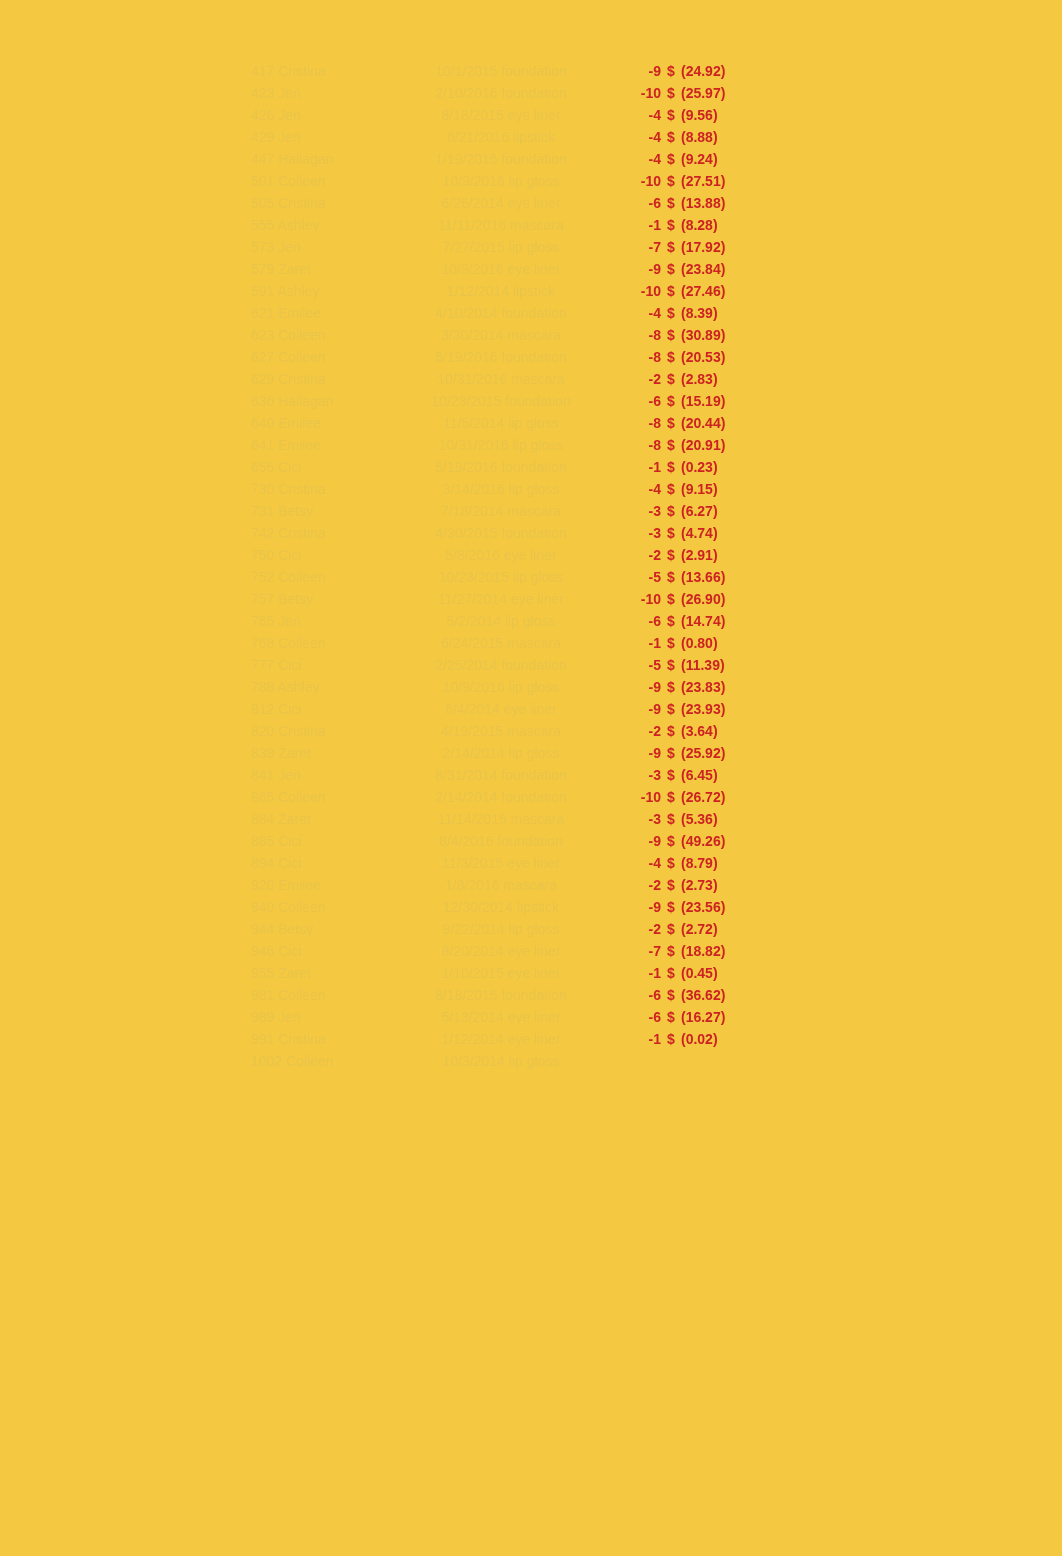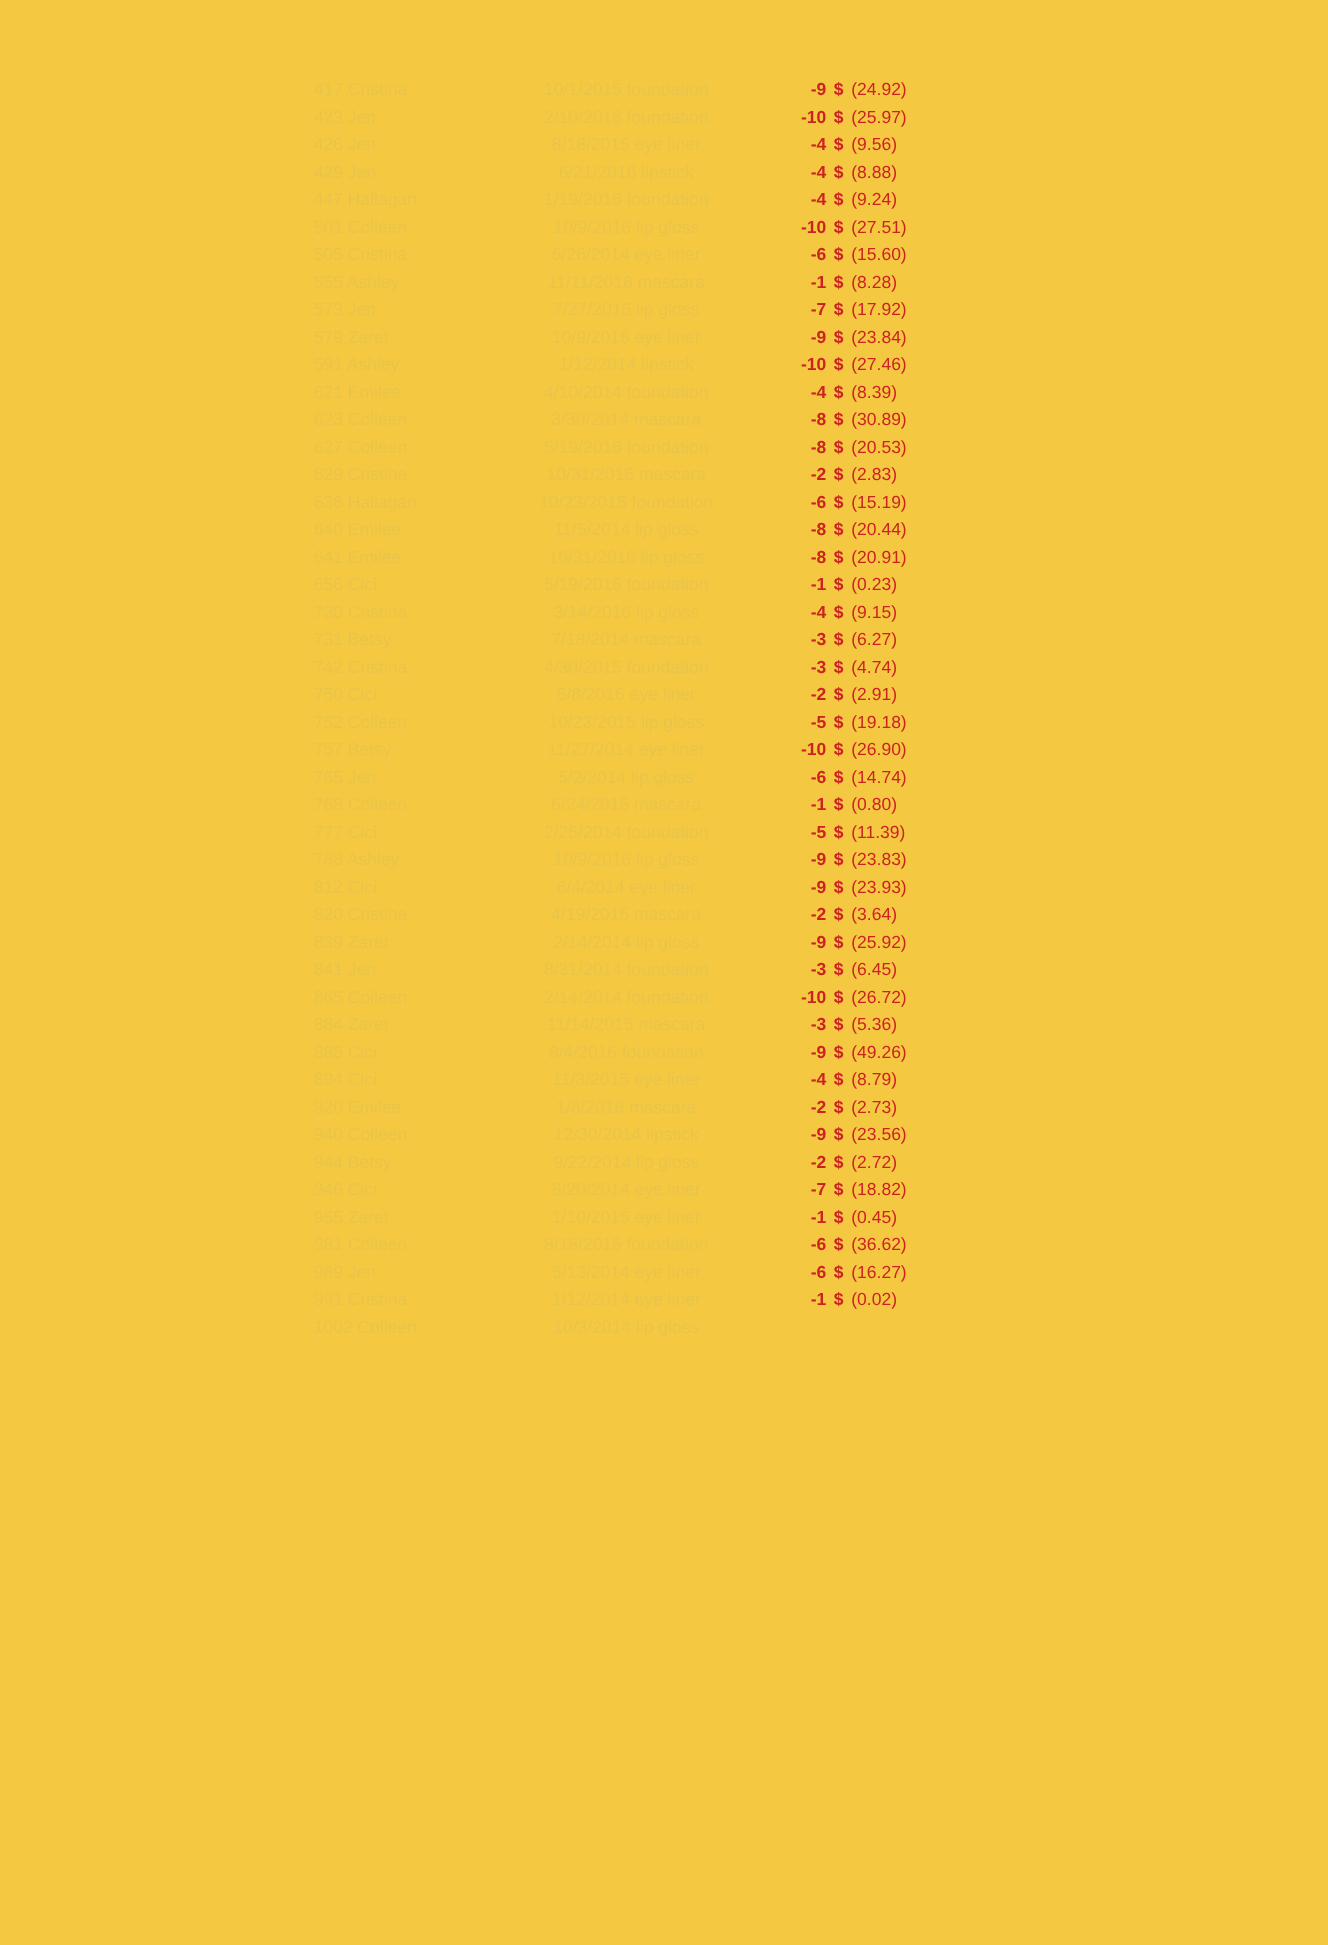"(24.92)" .col-amount { font-weight: normal -> bold }
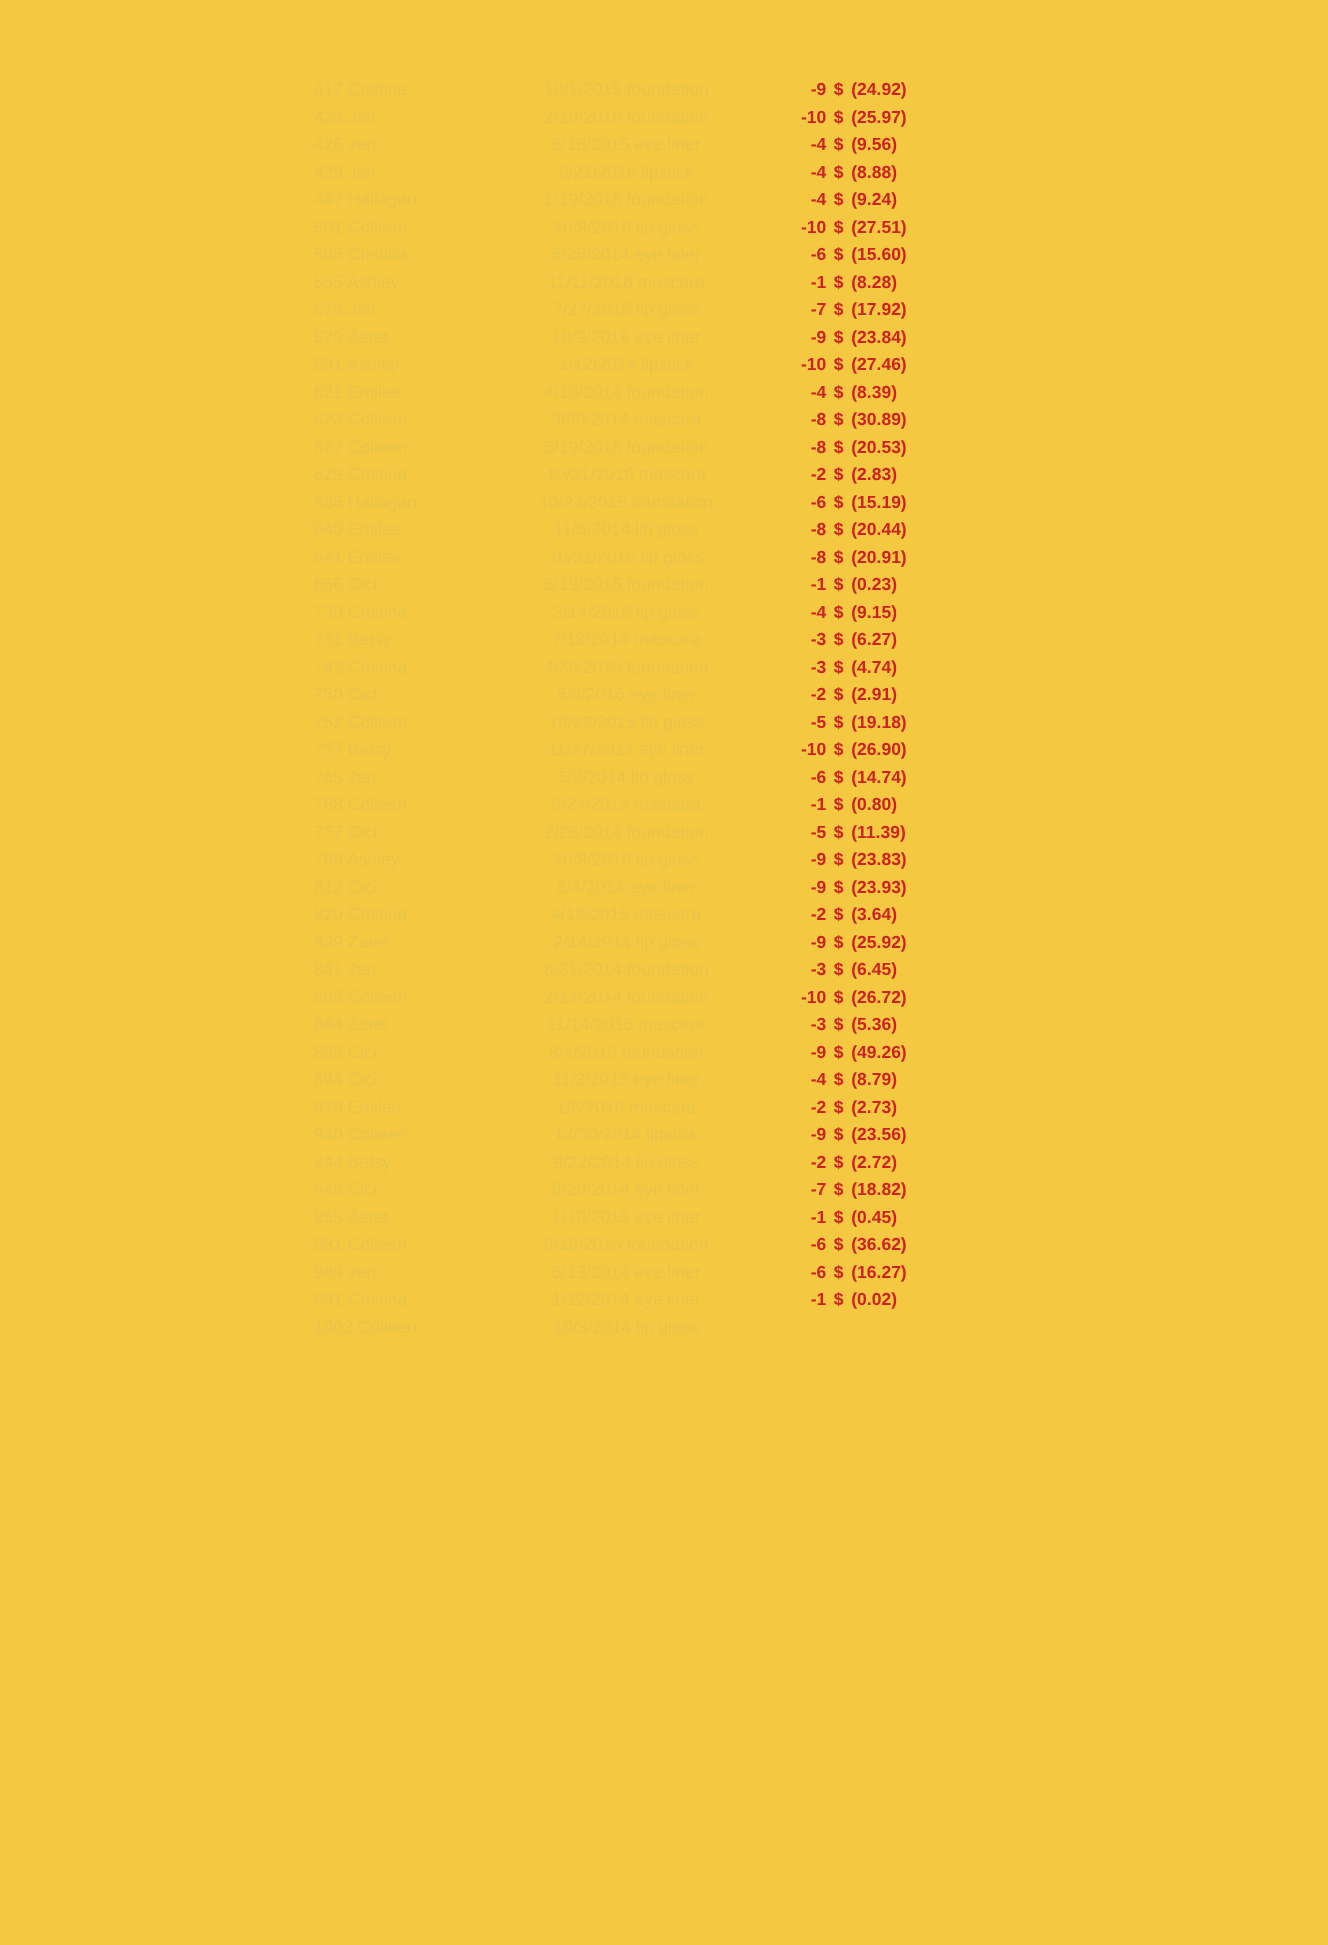"(15.60)" span.col-amount { text: 15.60 -> 13.88 }
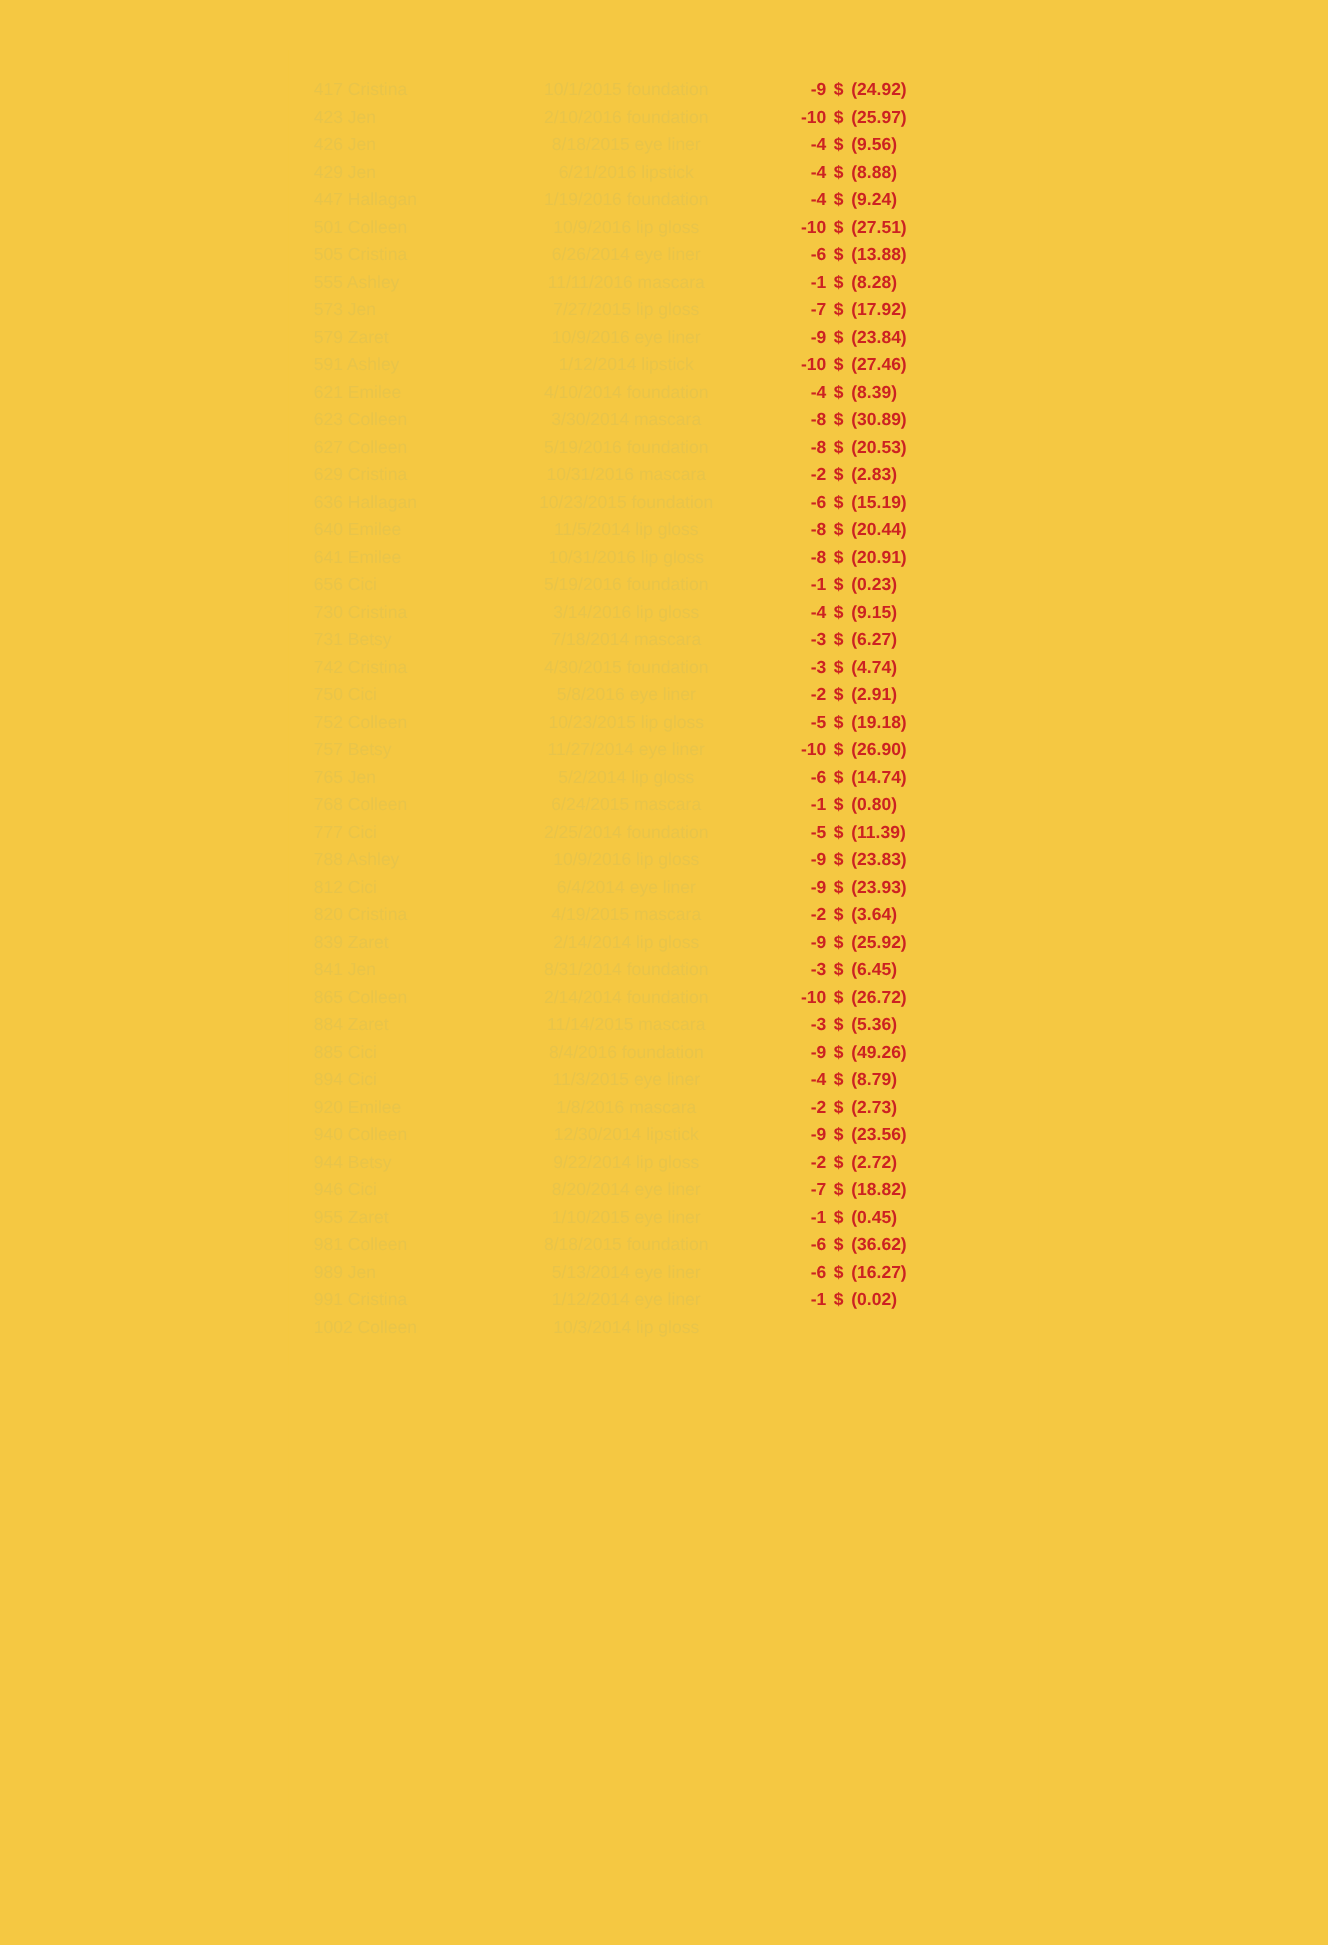"(19.18)" span.col-amount { text: 19.18 -> 13.66 }
